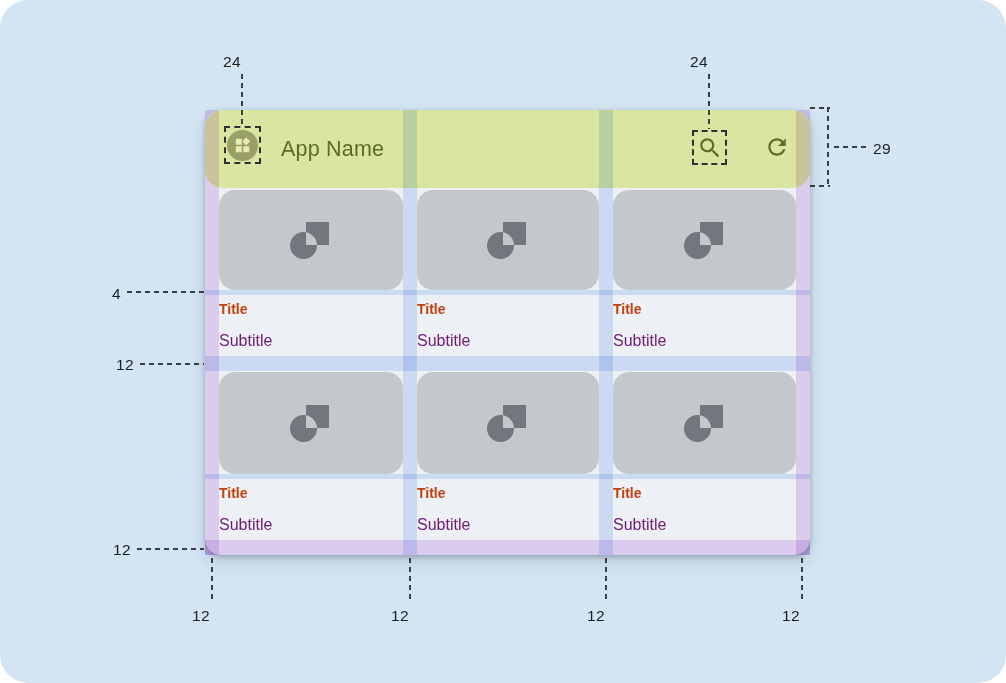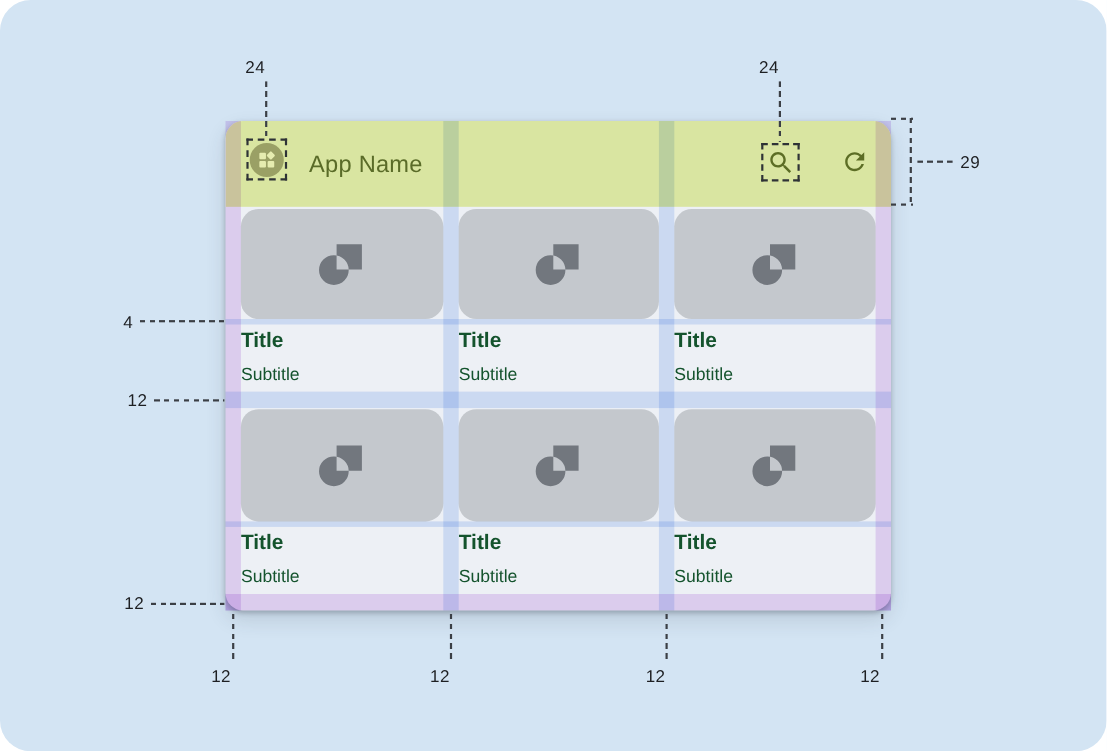"App Name" .appbar { border-radius: none -> 18px }
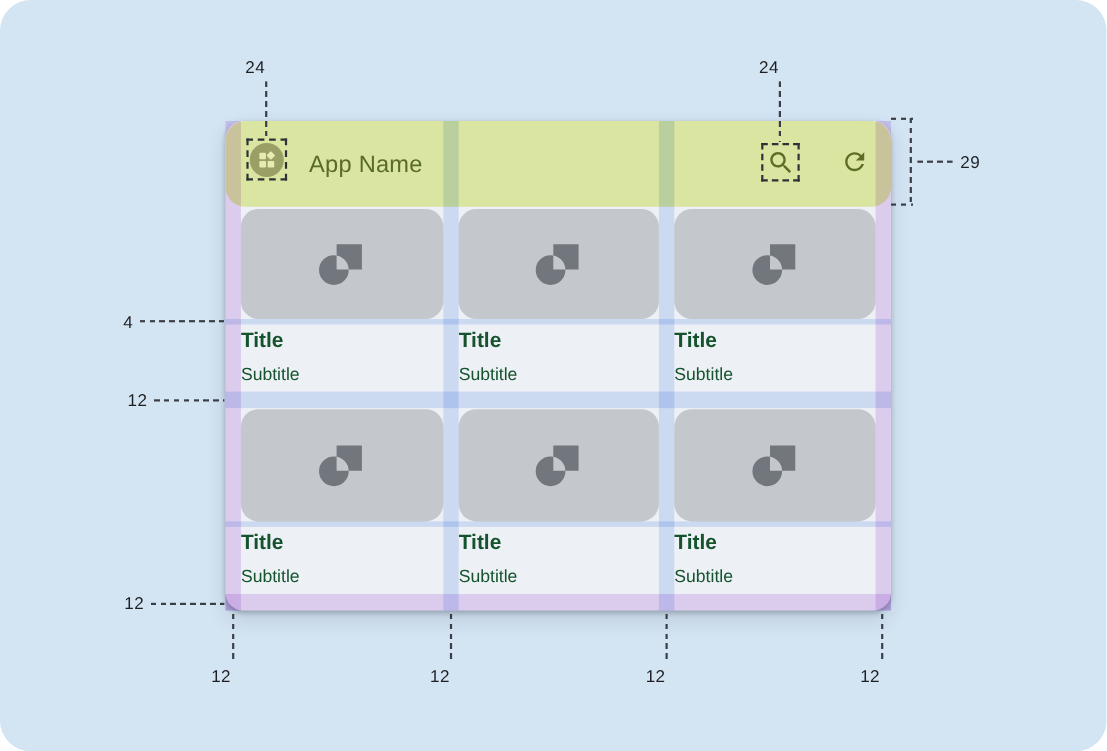"Title" .card .ttl { color: #14532d -> #c2410c; font-size: 19px -> 14px }
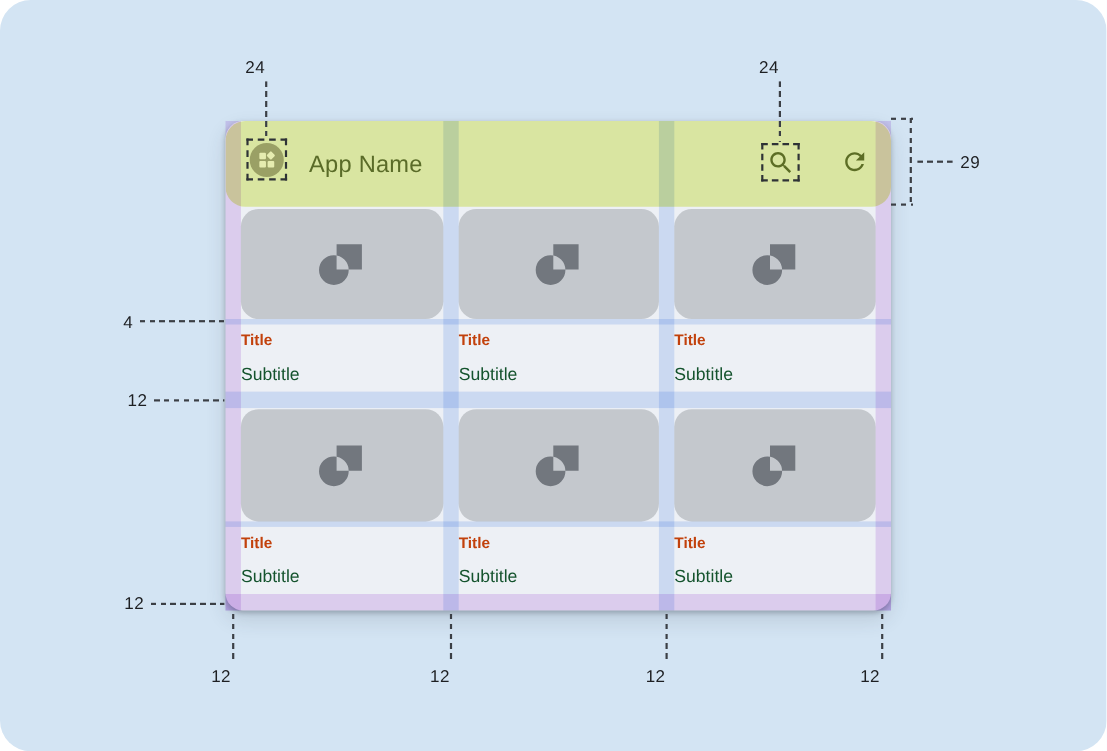"Subtitle" .card .sub { color: #14532d -> #701a75 }
